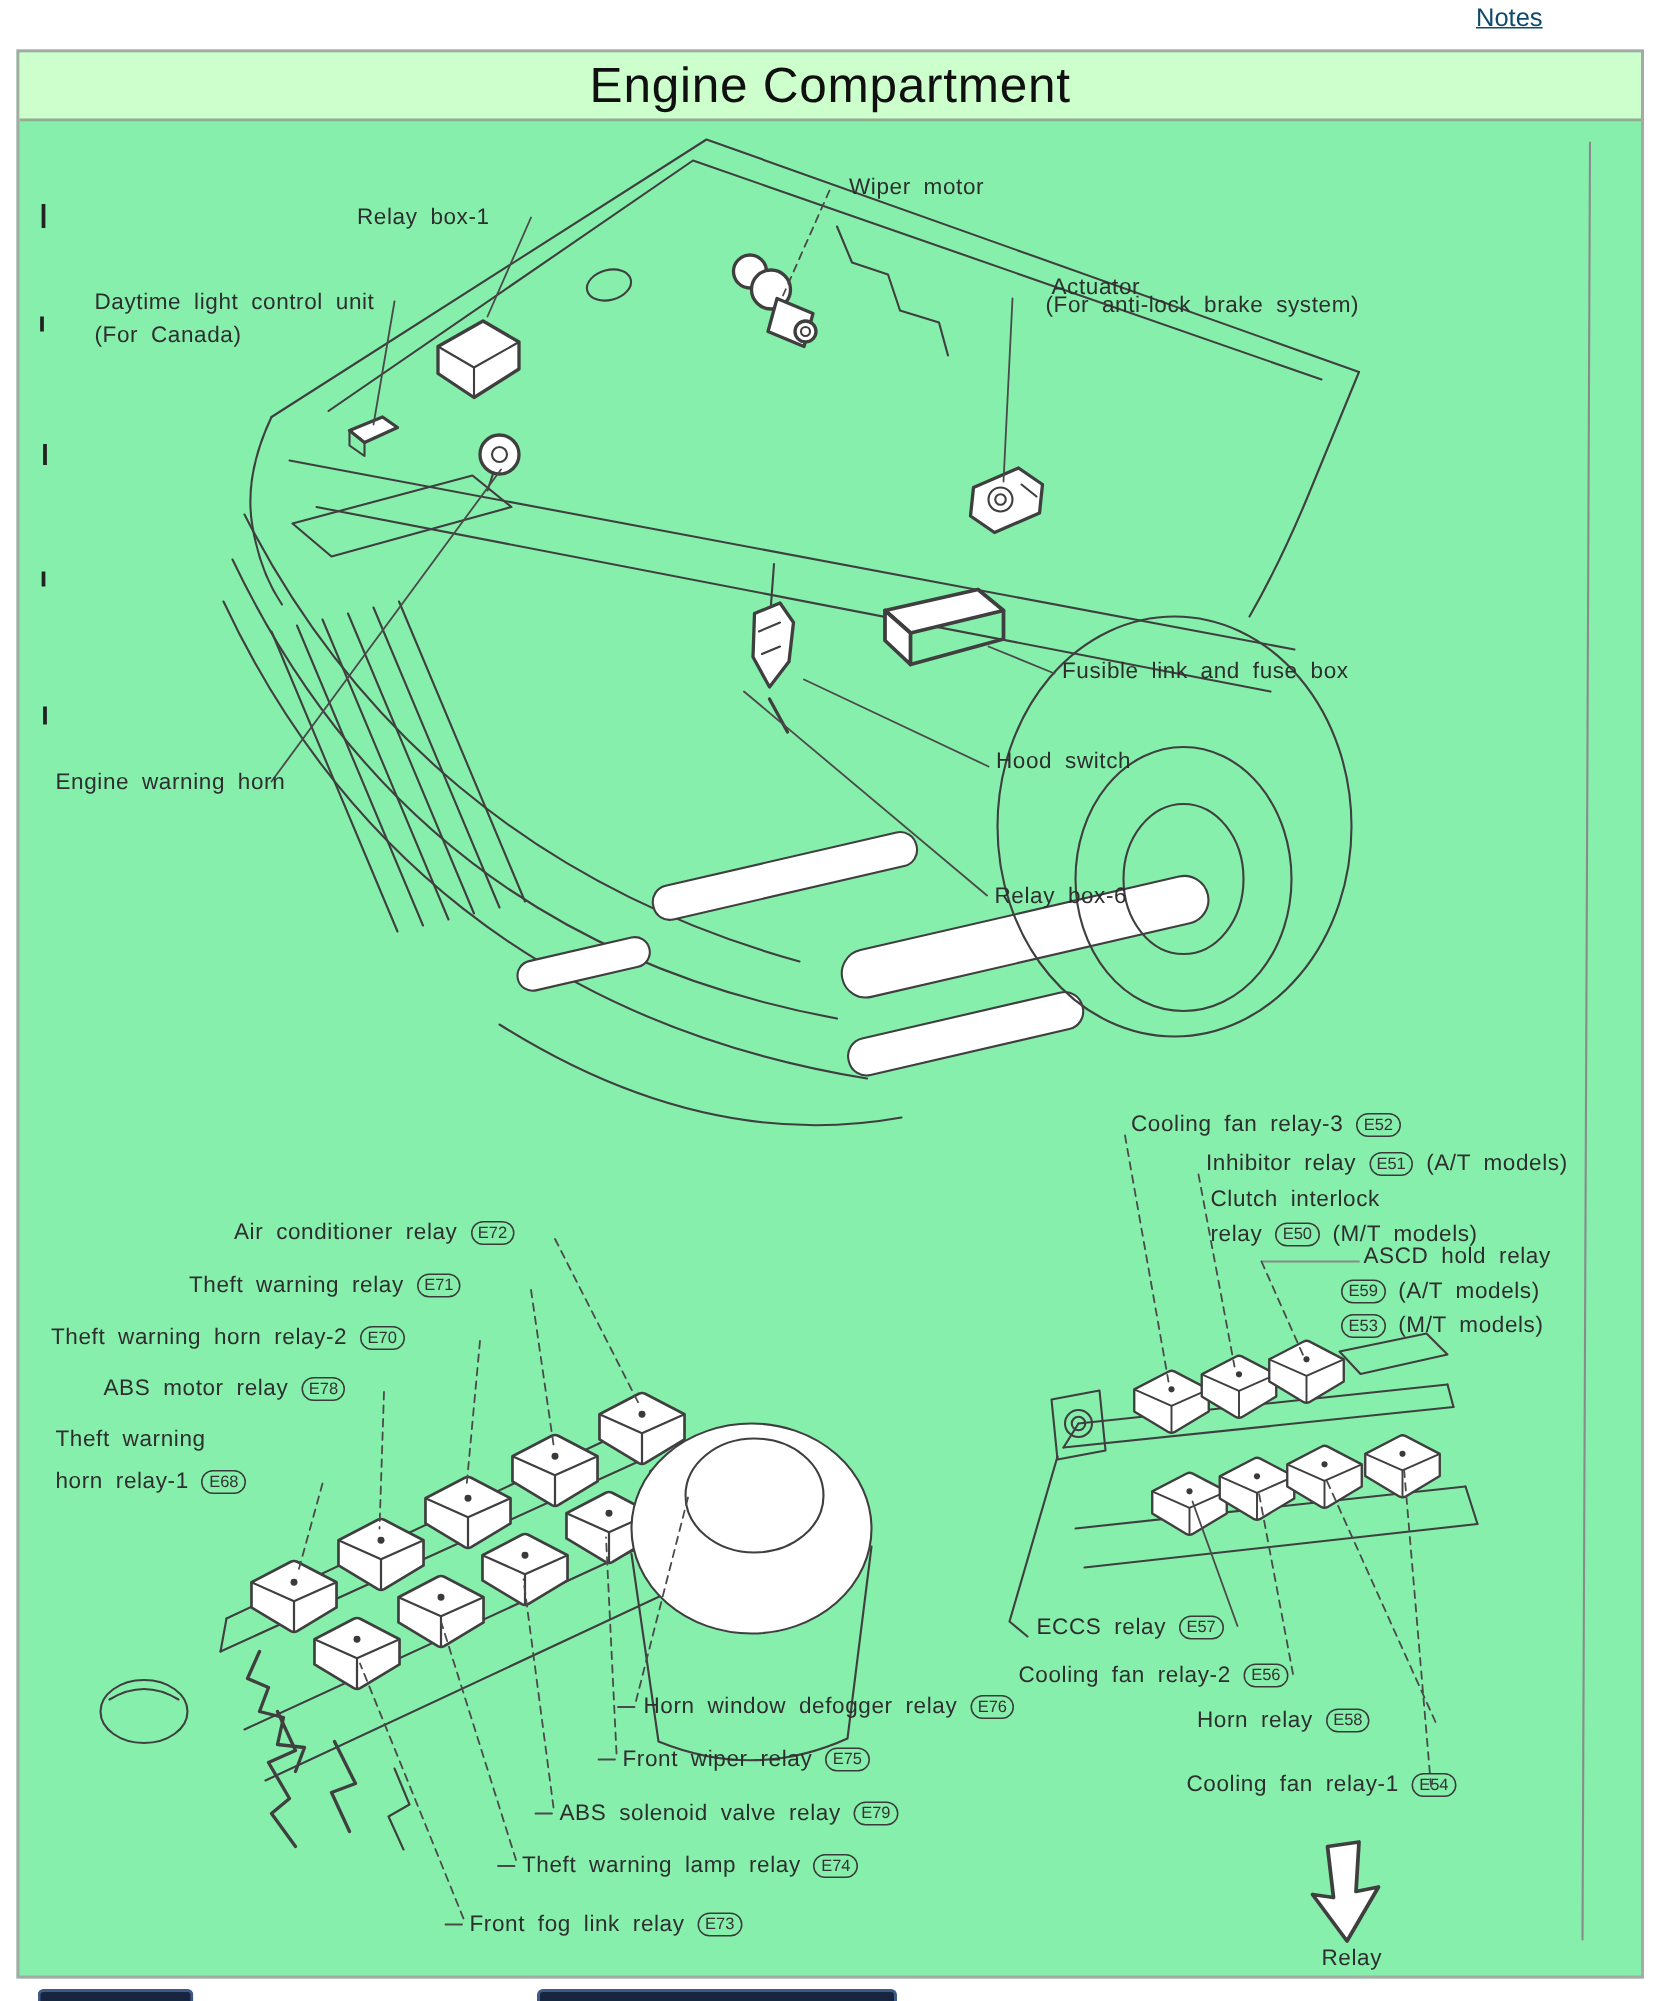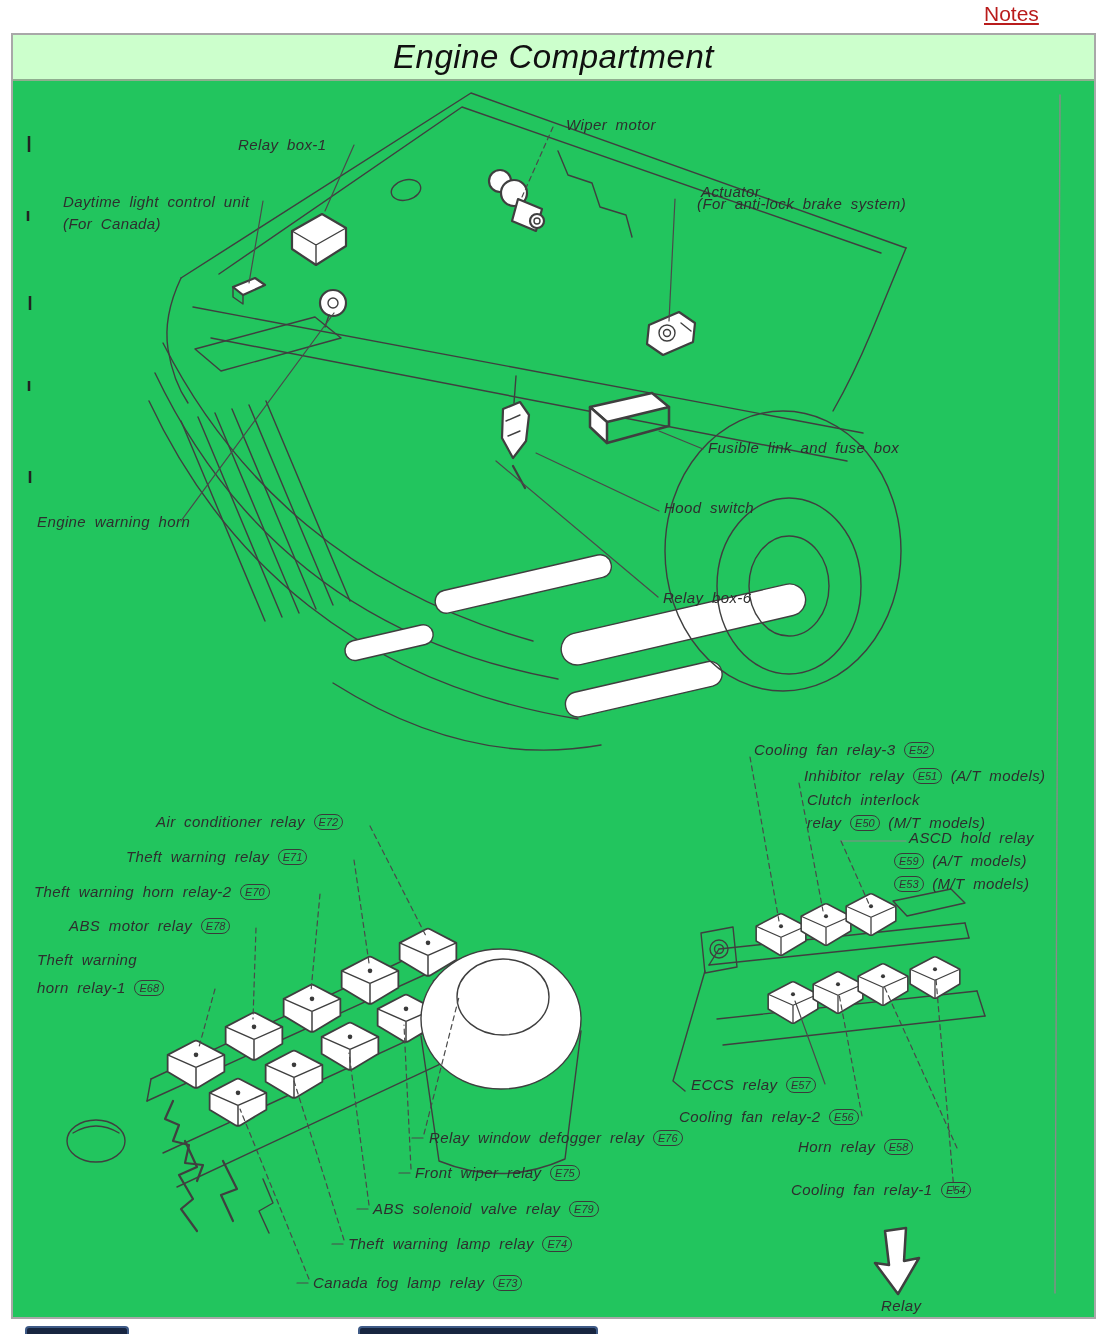"Notes" .notes-link { color: #b91c1c -> #0c4a6e; font-size: 21px -> 17px }
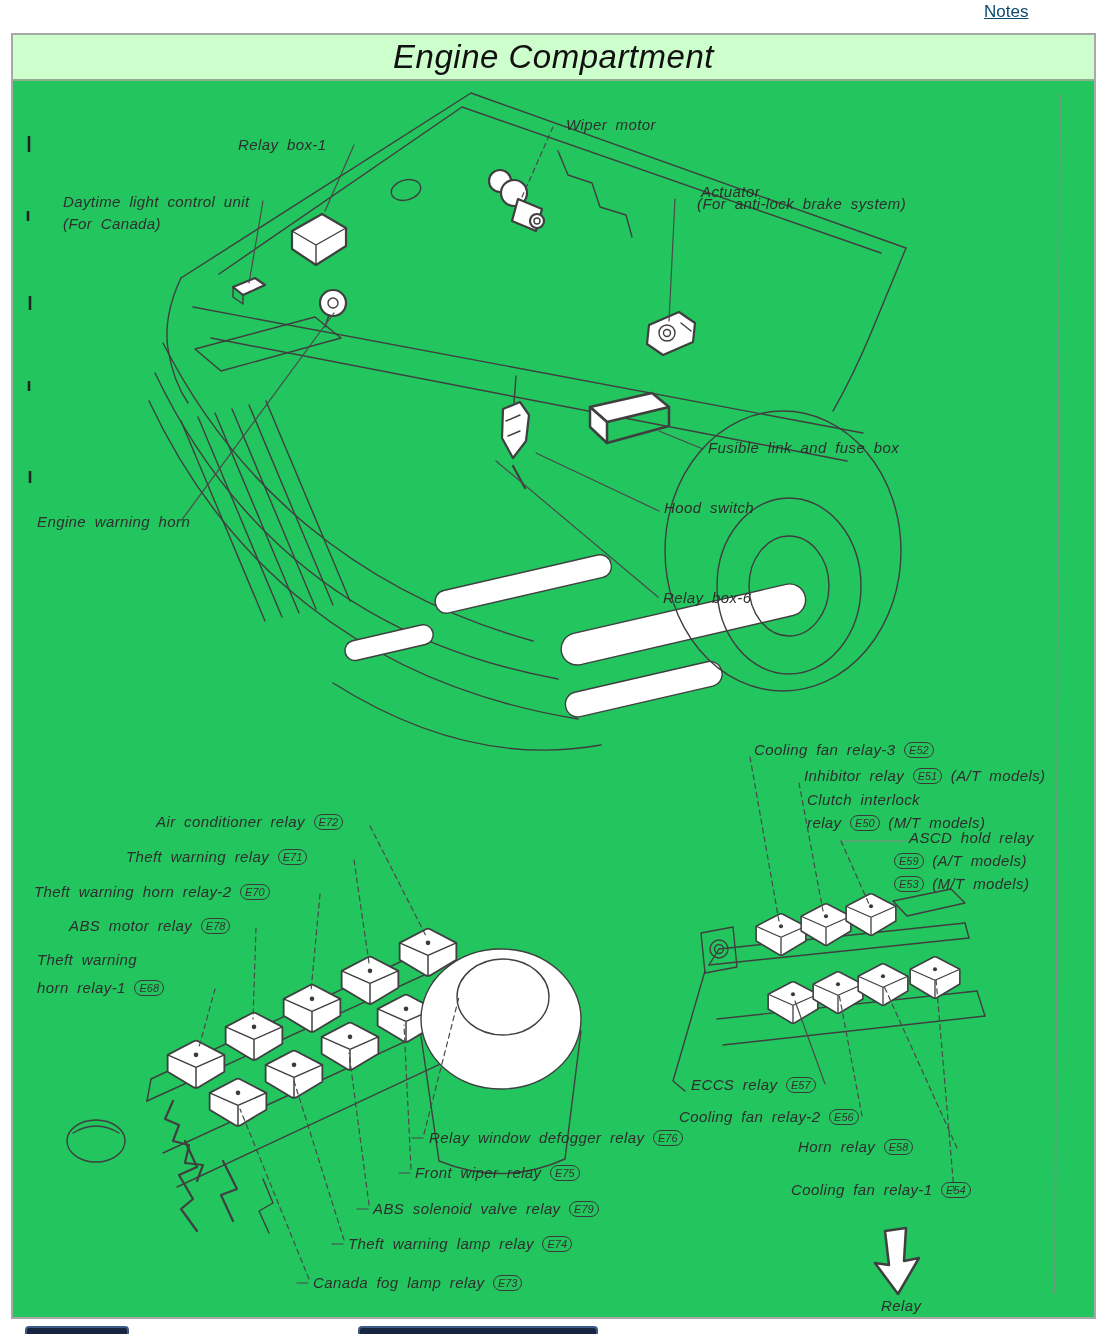"Engine Compartment" .panel { background: #22c55e -> #86efac; font-style: italic -> none }
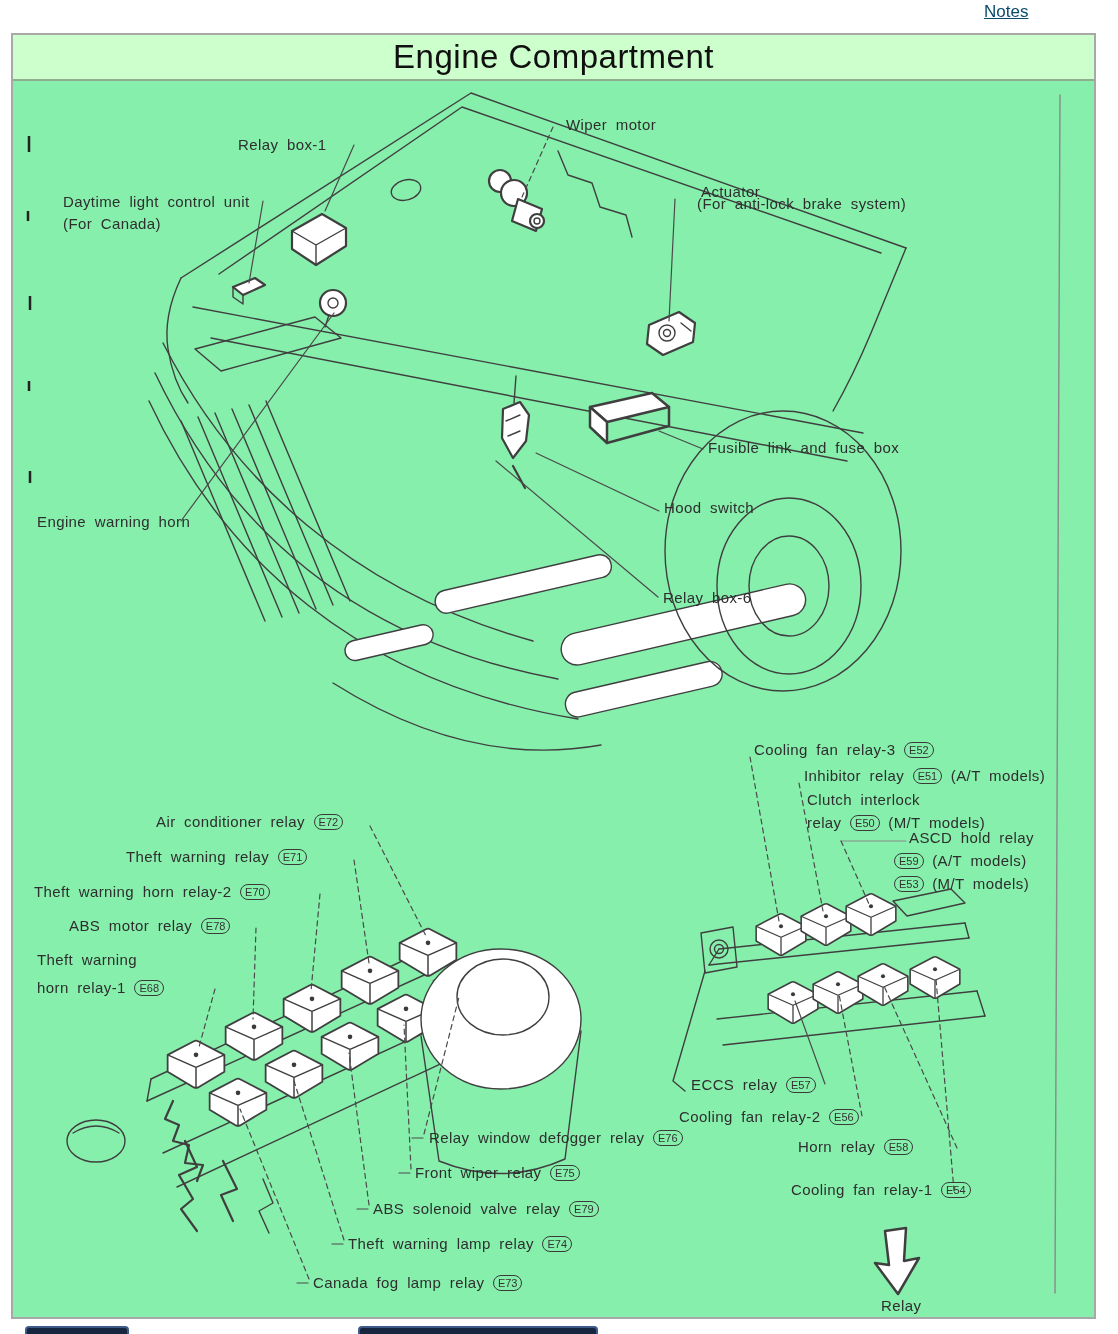"Relay window defogger relay" span { text: Relay -> Horn }
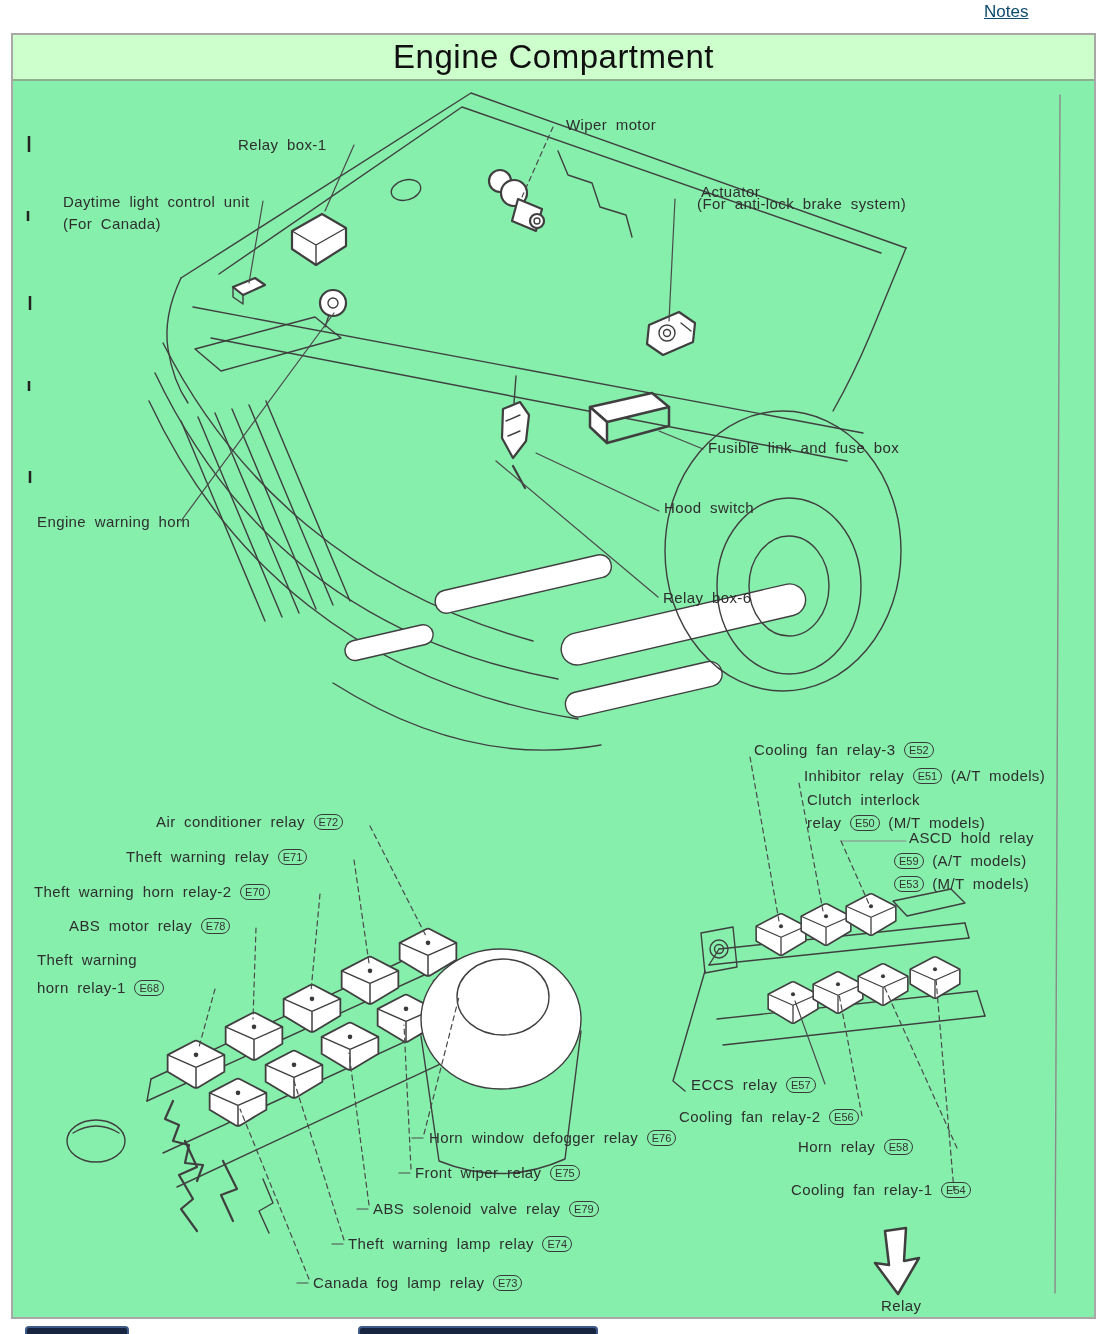"Canada fog lamp relay" span { text: Canada fog lamp -> Front fog link }
